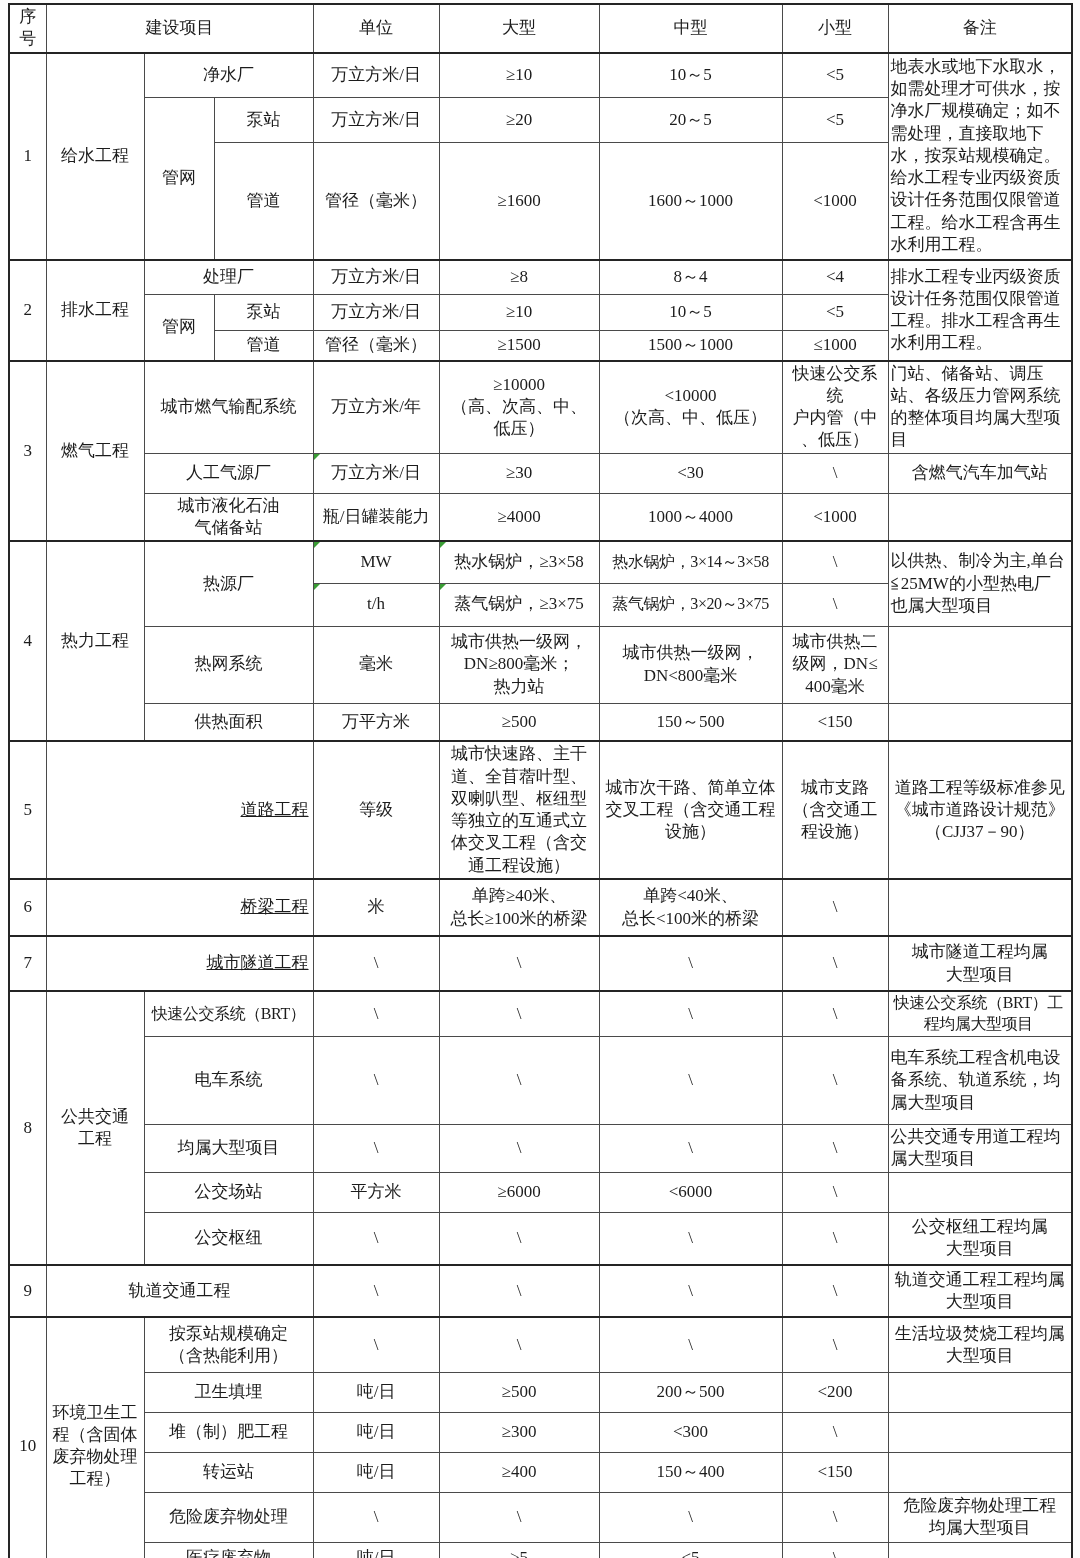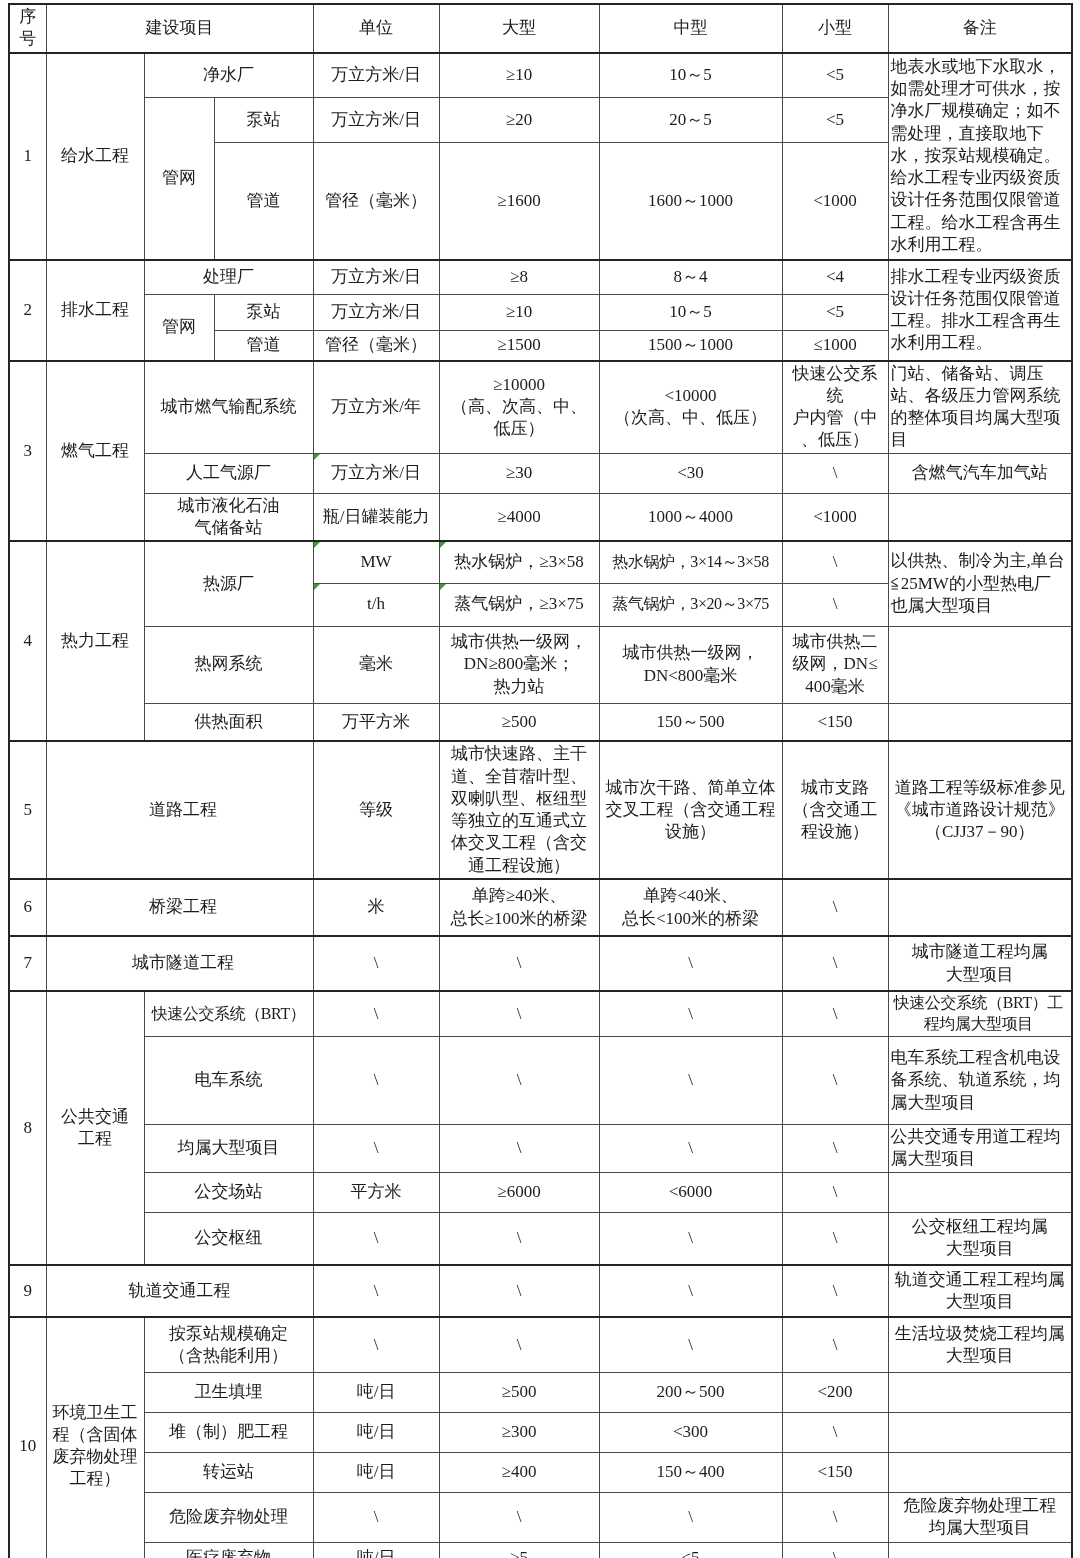"道路工程" .lt { text-align: center -> right; text-decoration: none -> underline }
